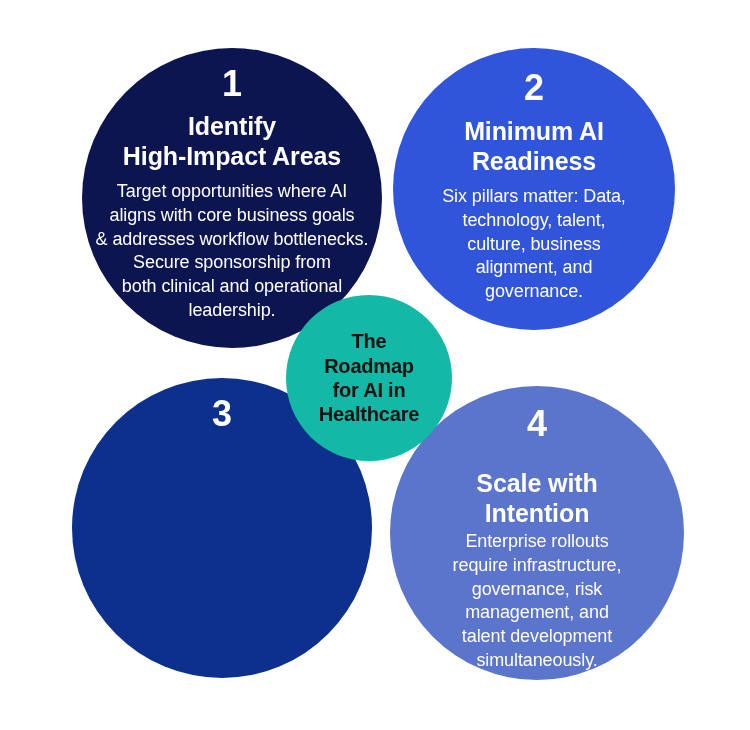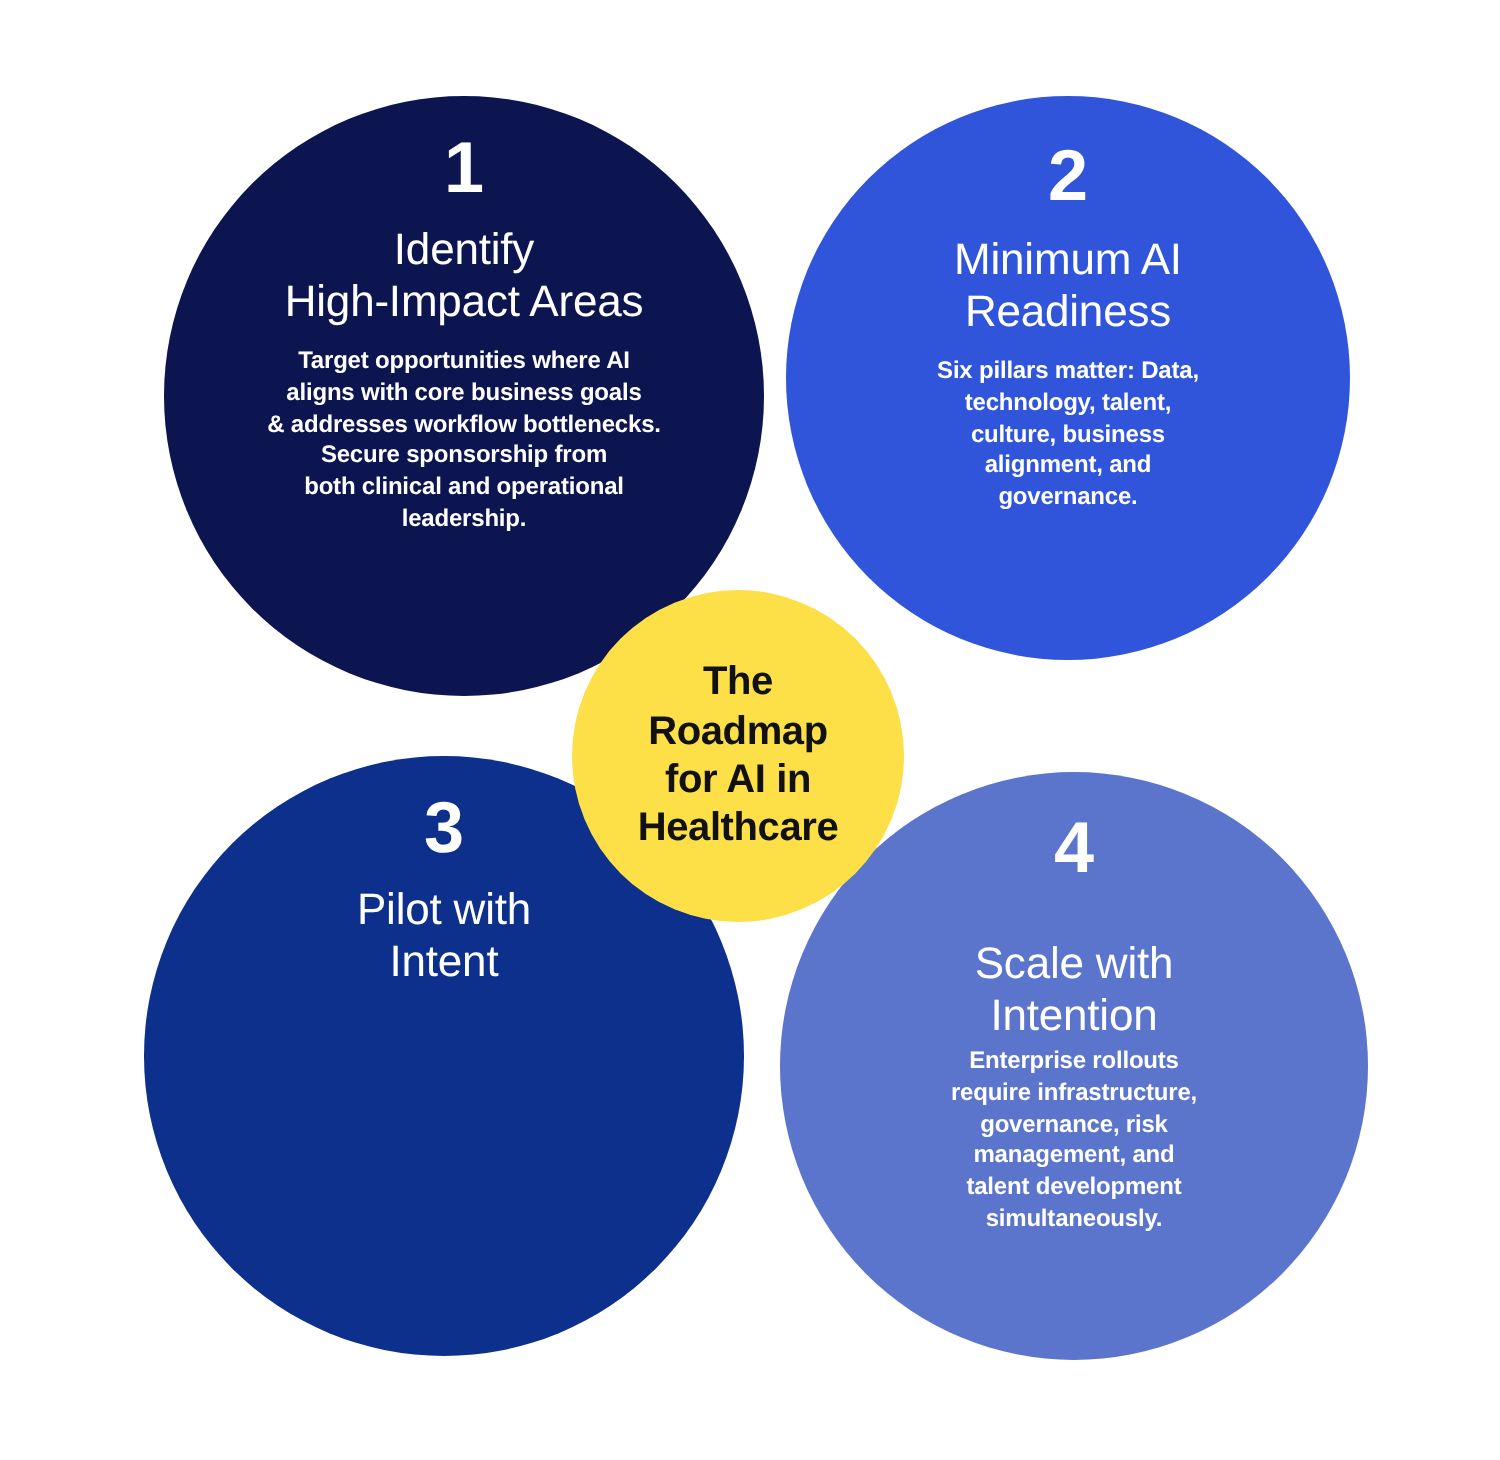"Identify" .petal-title { font-size: 22px -> 25px; font-weight: normal -> bold }
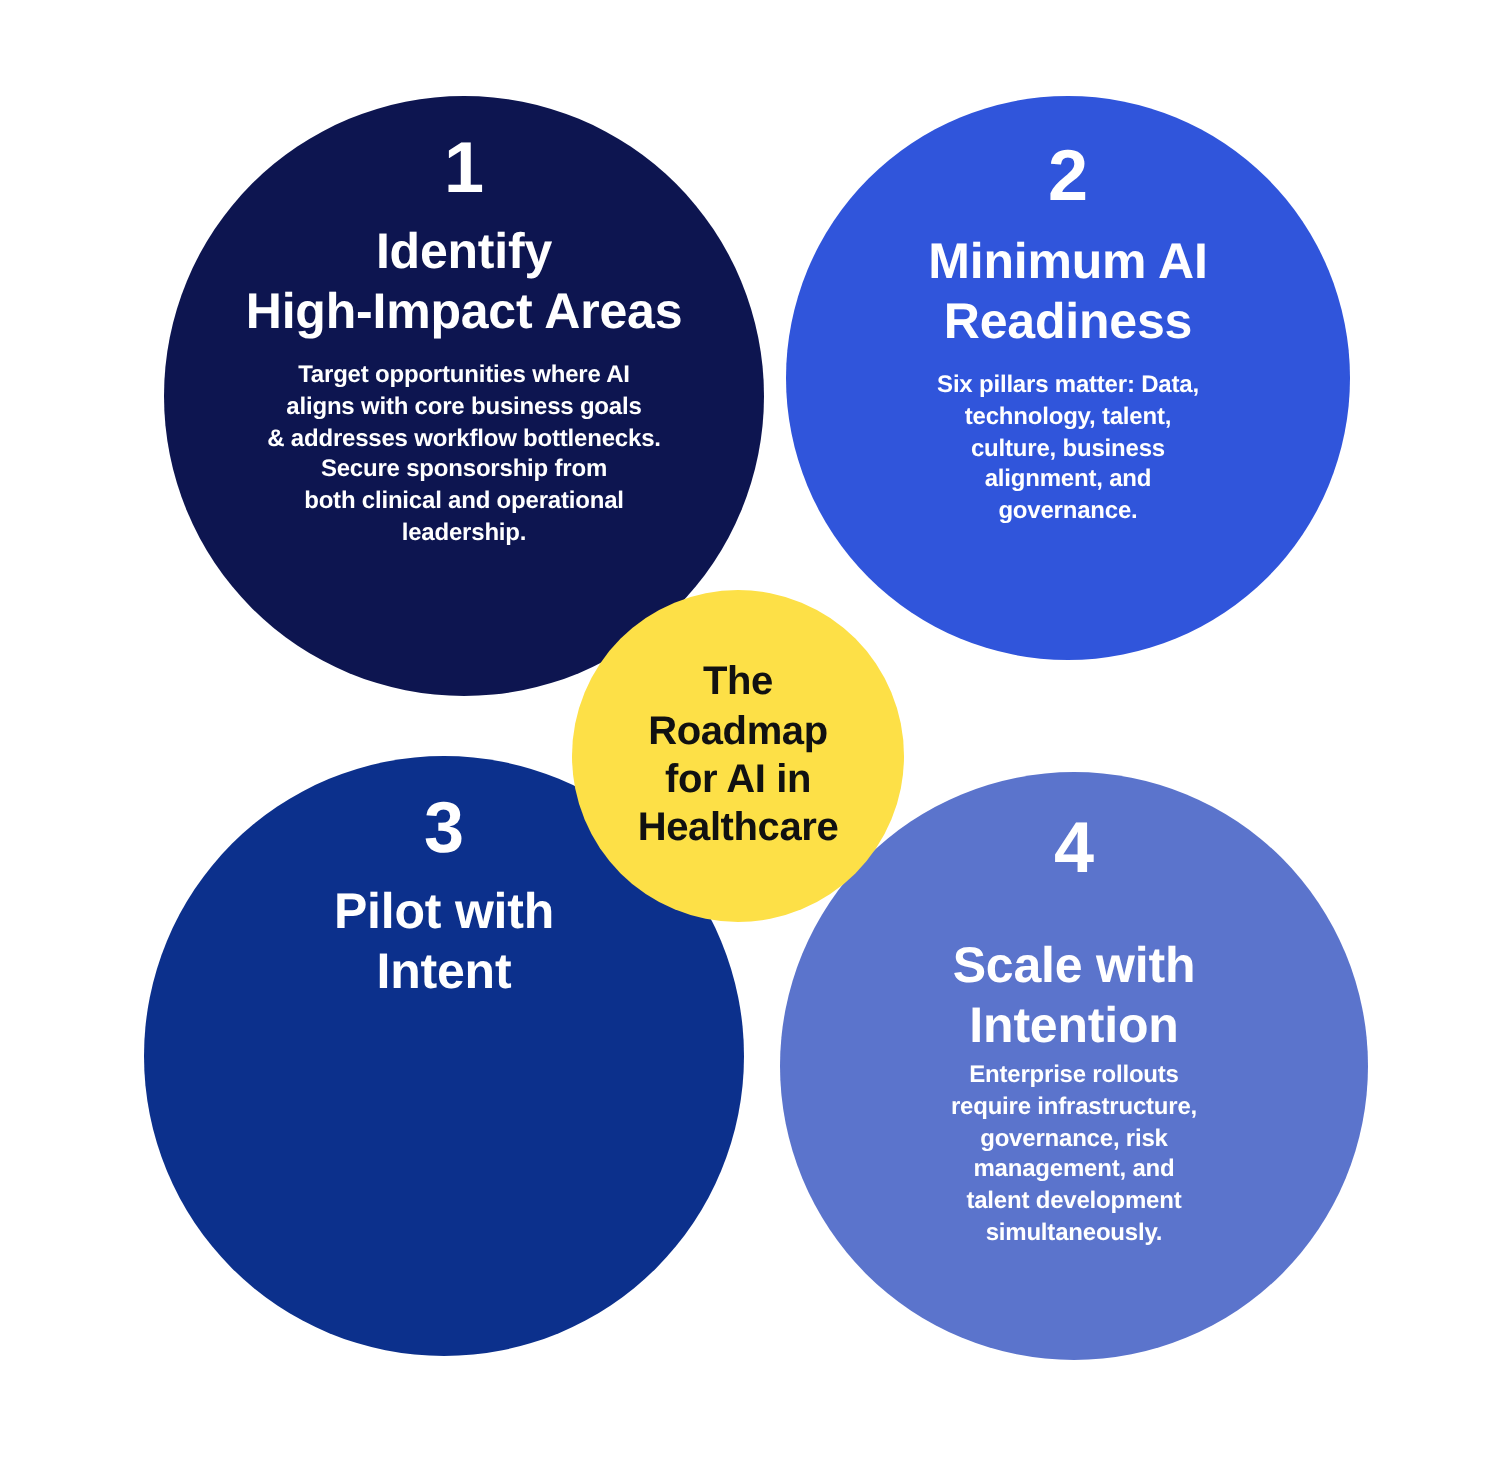"Target opportunities where AI" .petal-body { font-size: 12px -> 18px; font-weight: bold -> normal }
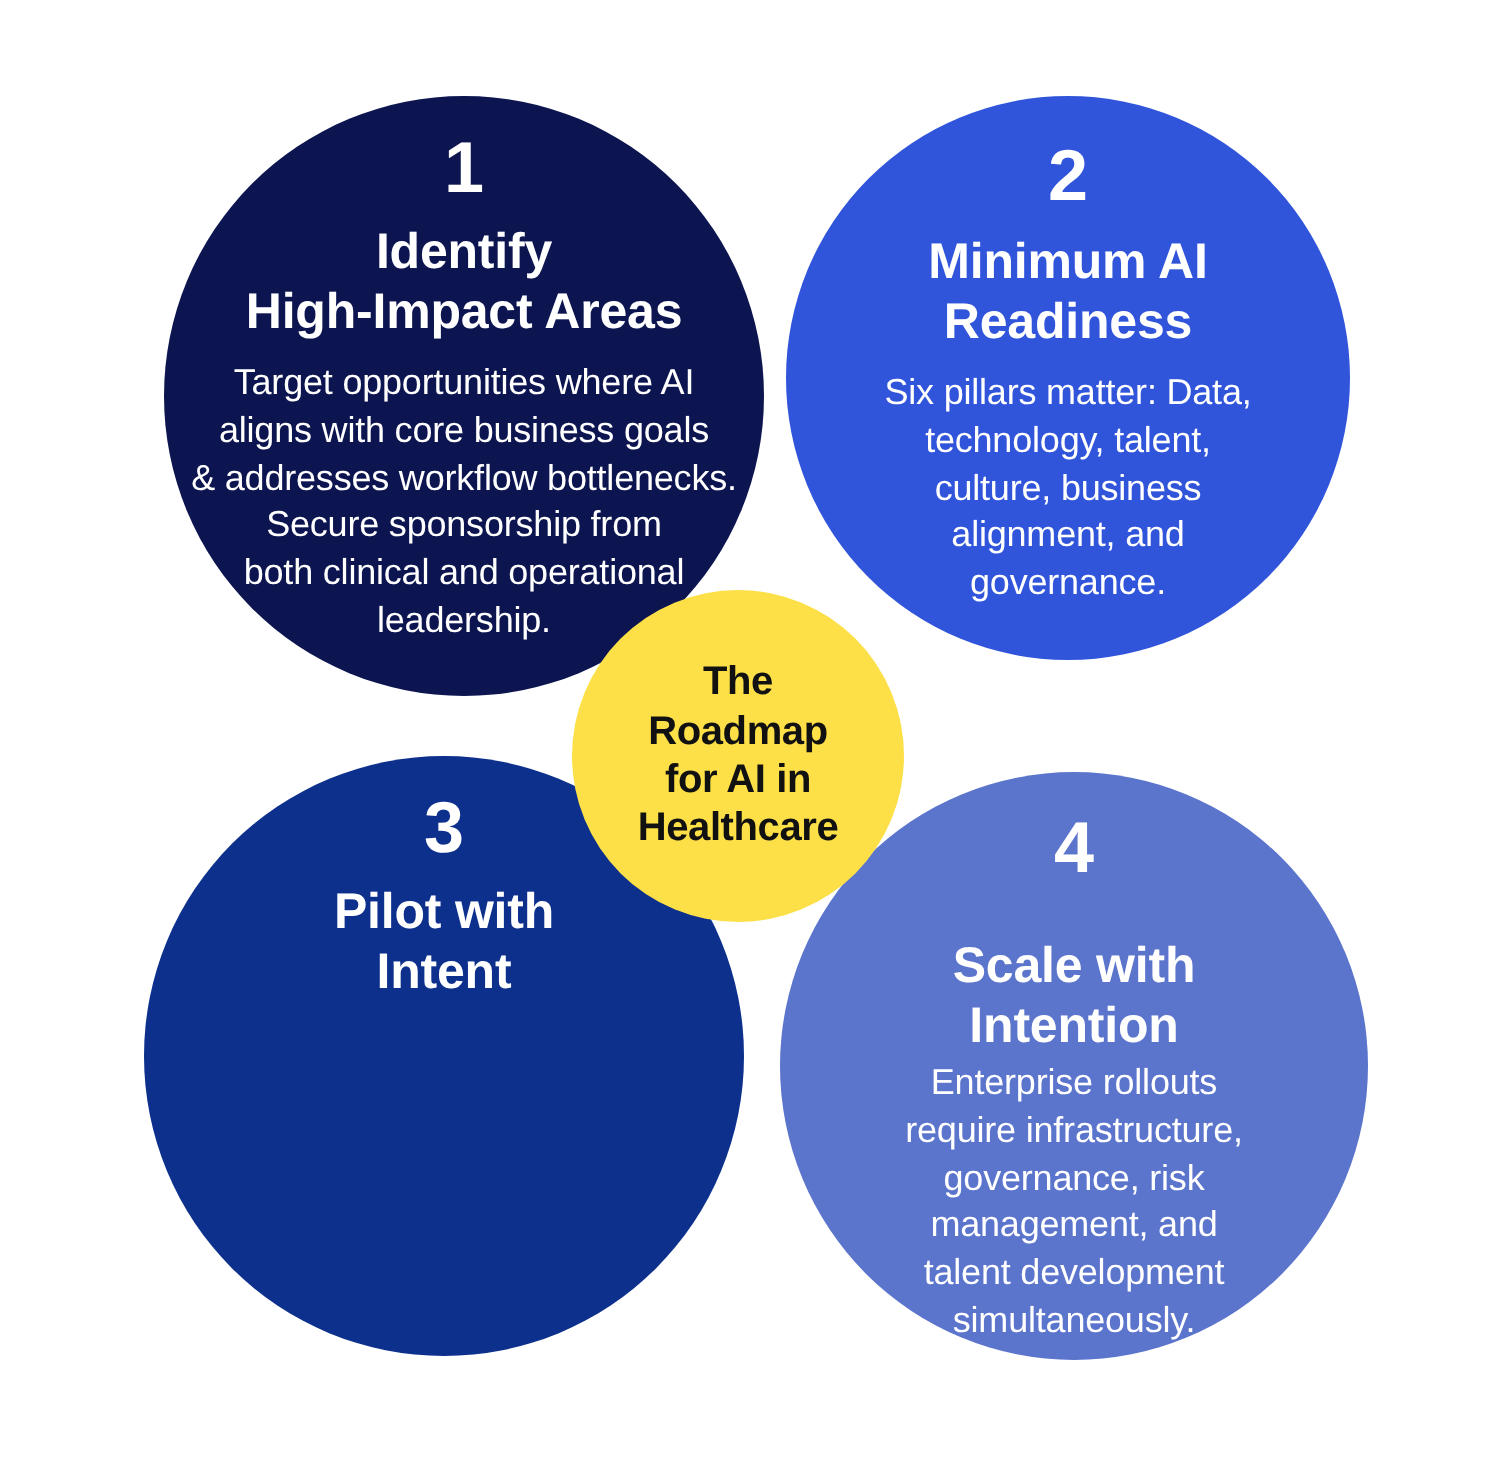"The" div { background: #fde047 -> #14b8a6 }
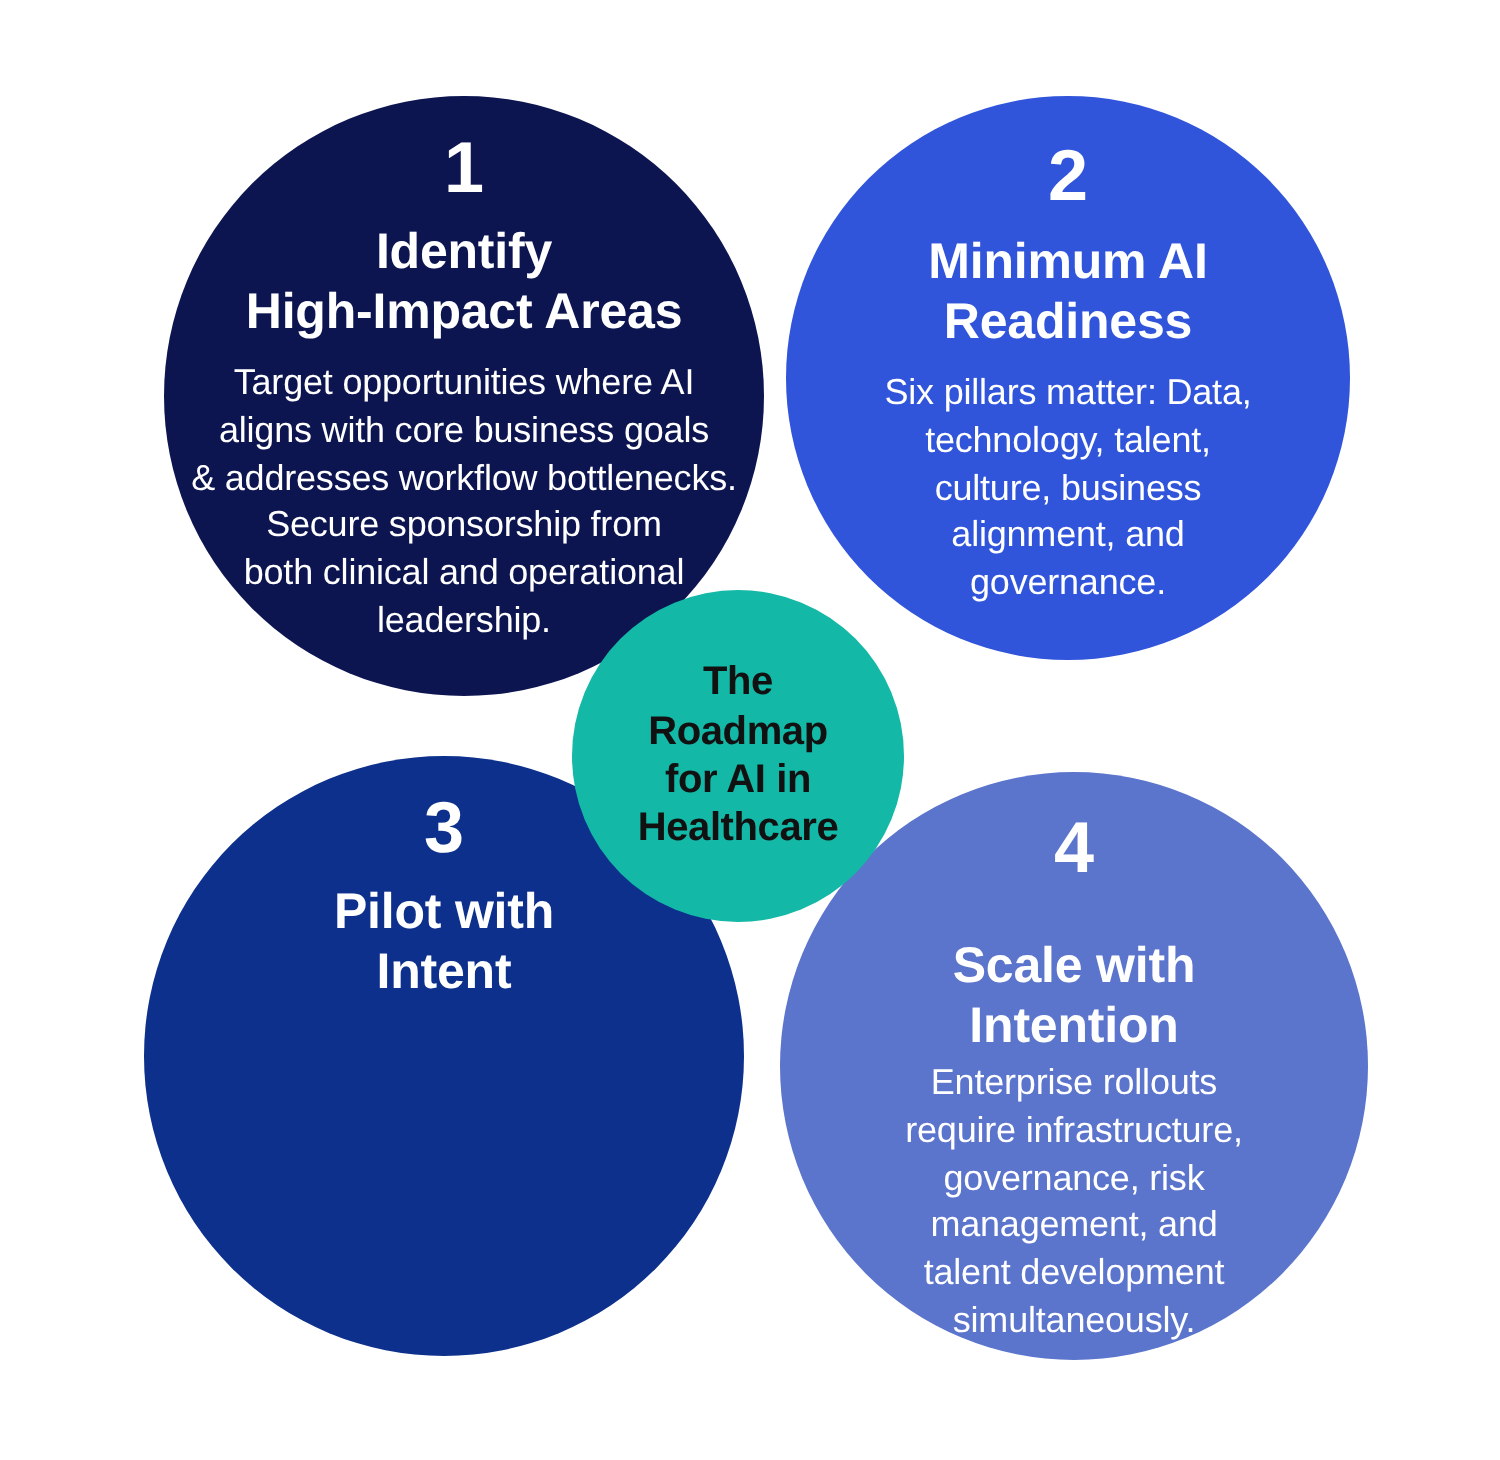"Pilot with" div.petal-title { html: <div>Pilot with Intent</div> -> none }
